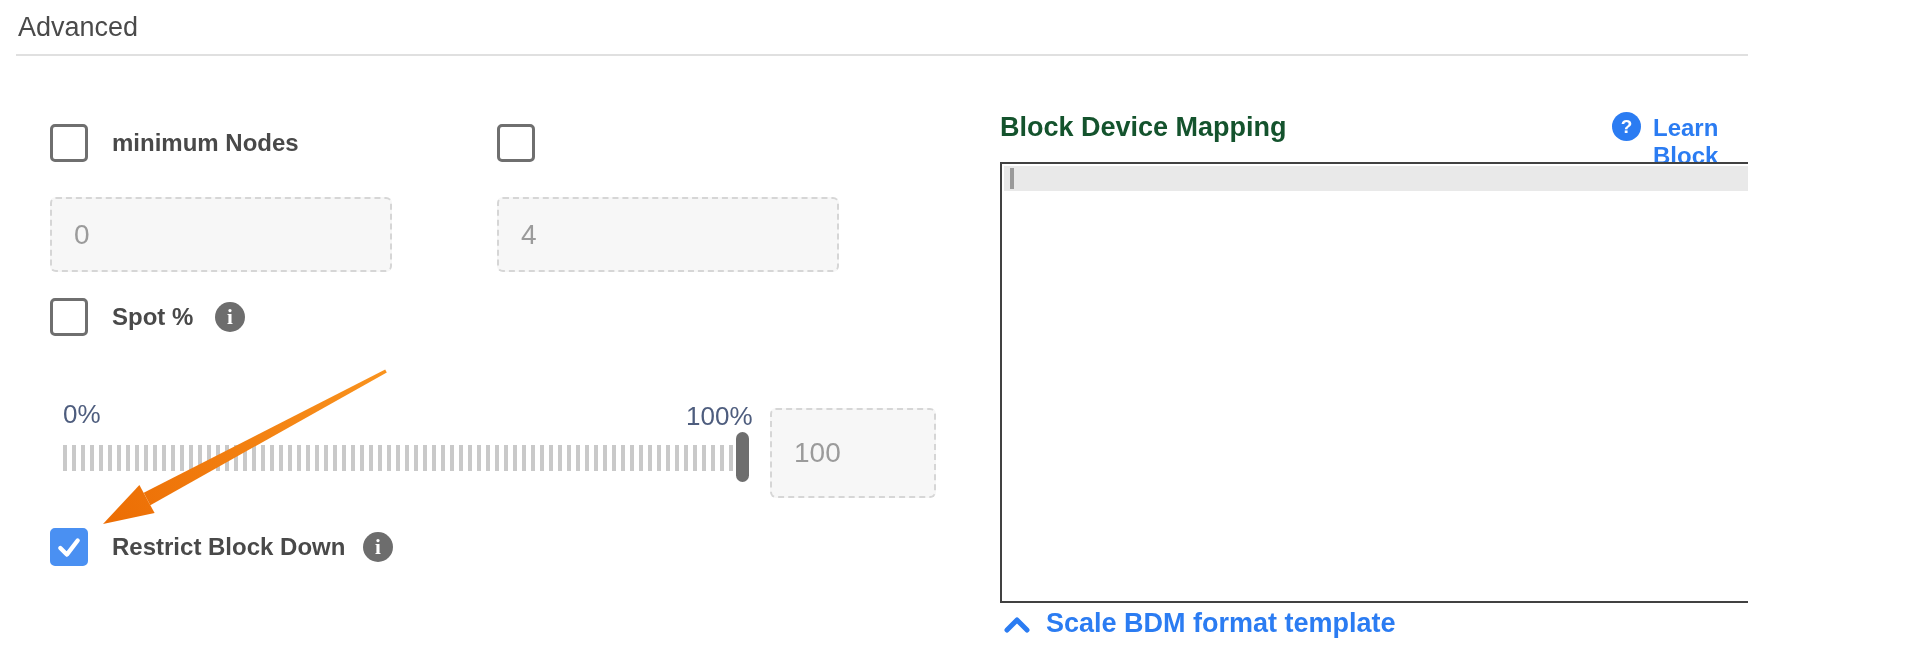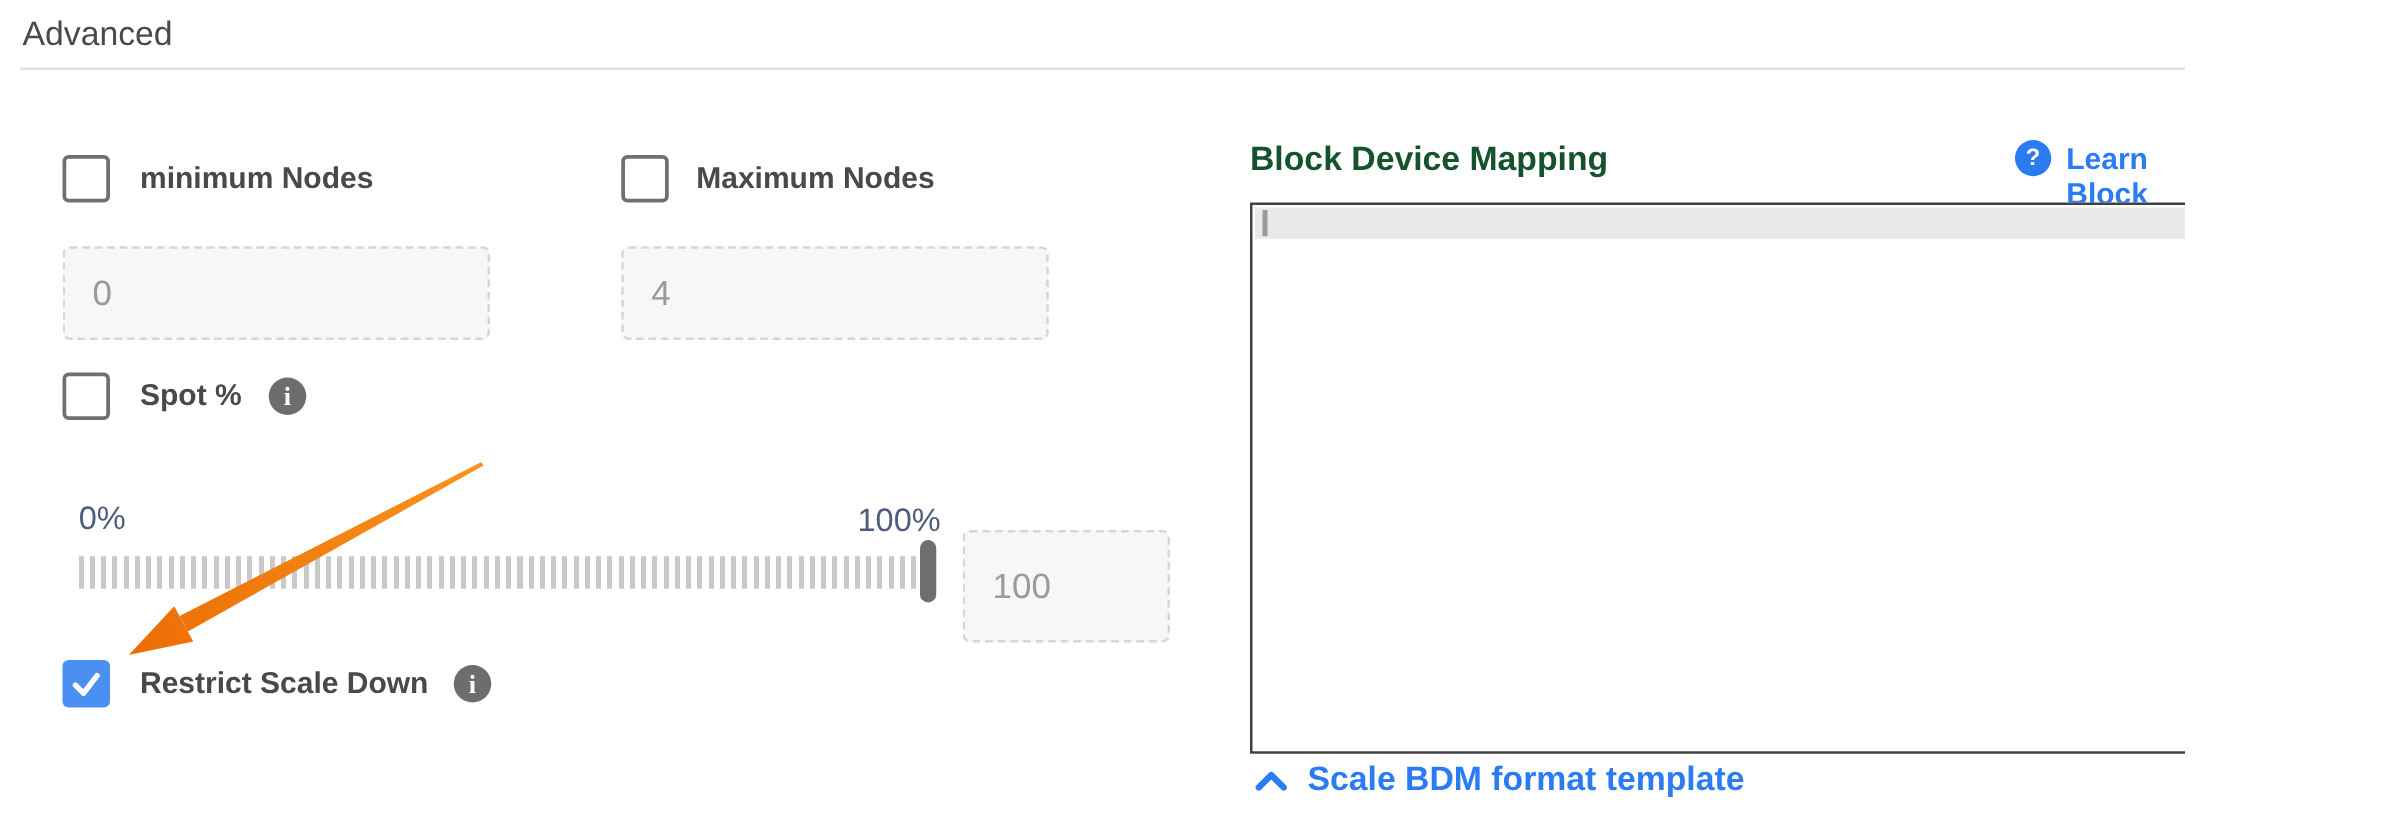"Maximum Nodes" div.abs { html: <div>Maximum Nodes</div> -> none }
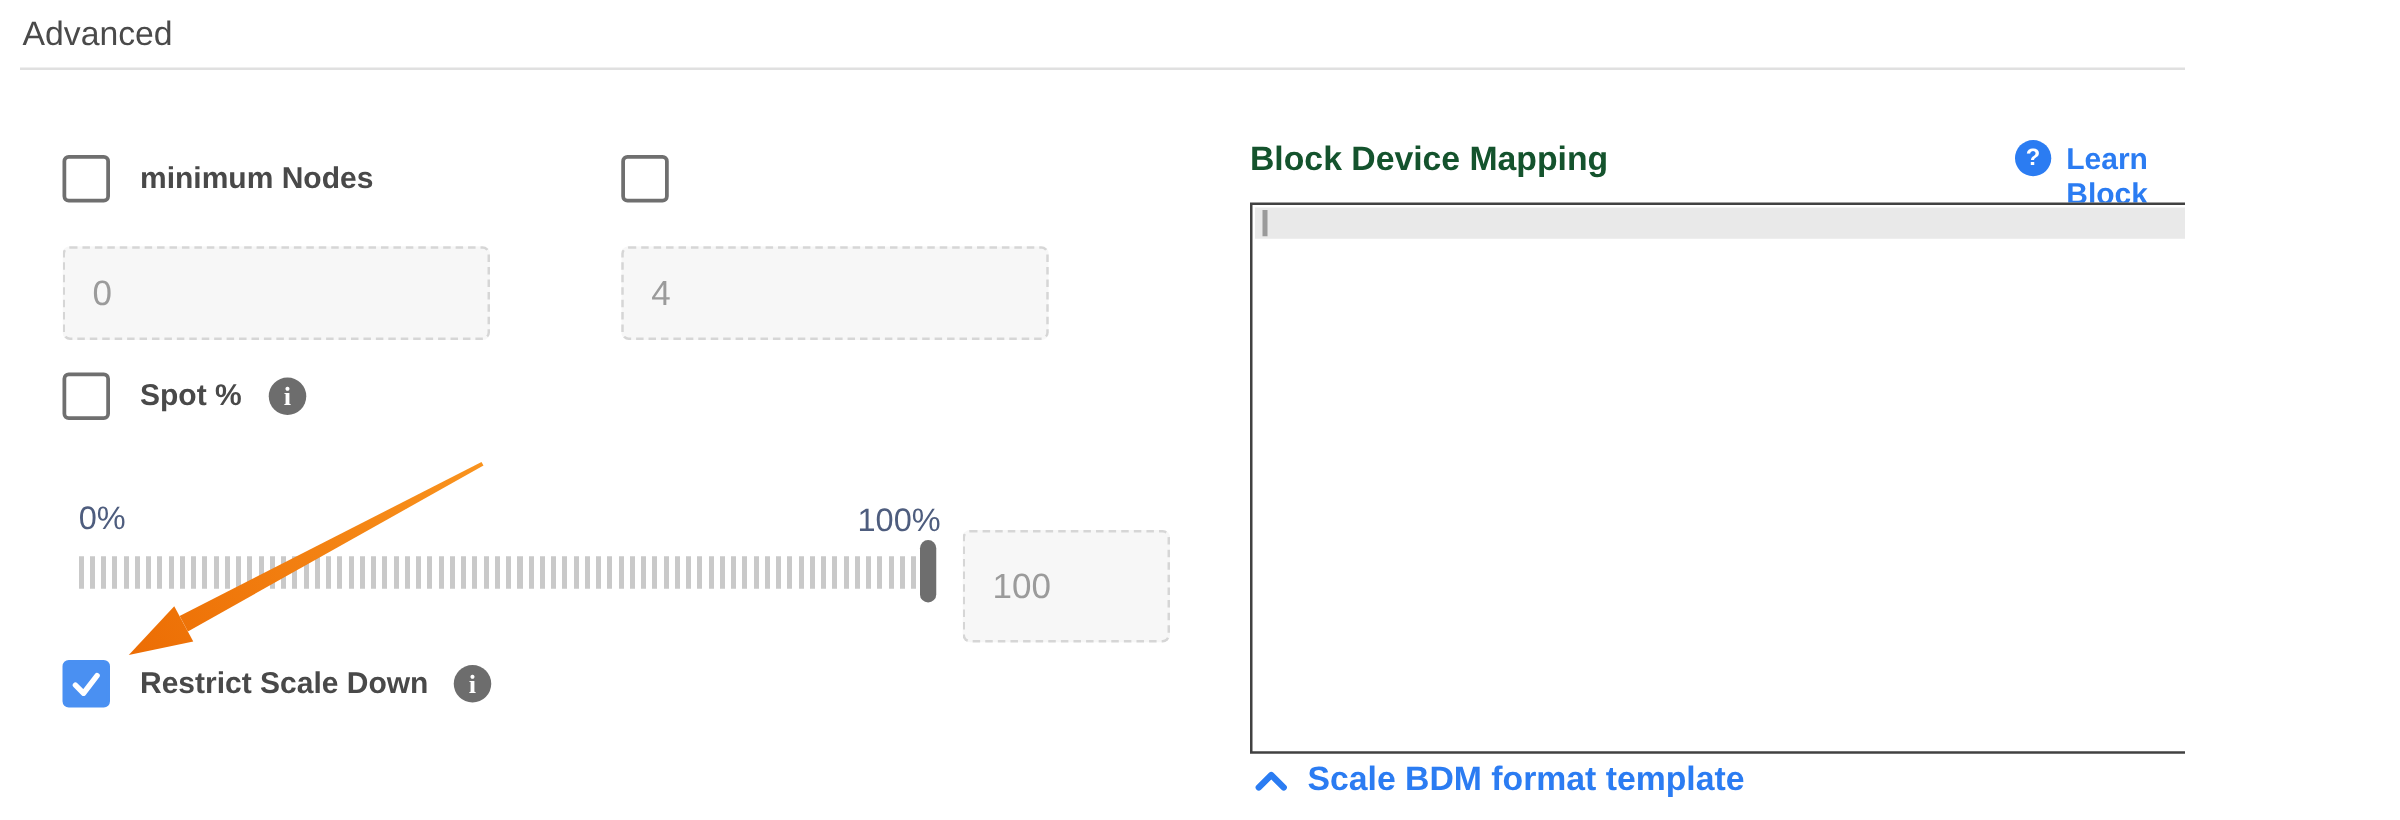"100" .inp-spot-value { top: 424px -> 408px }
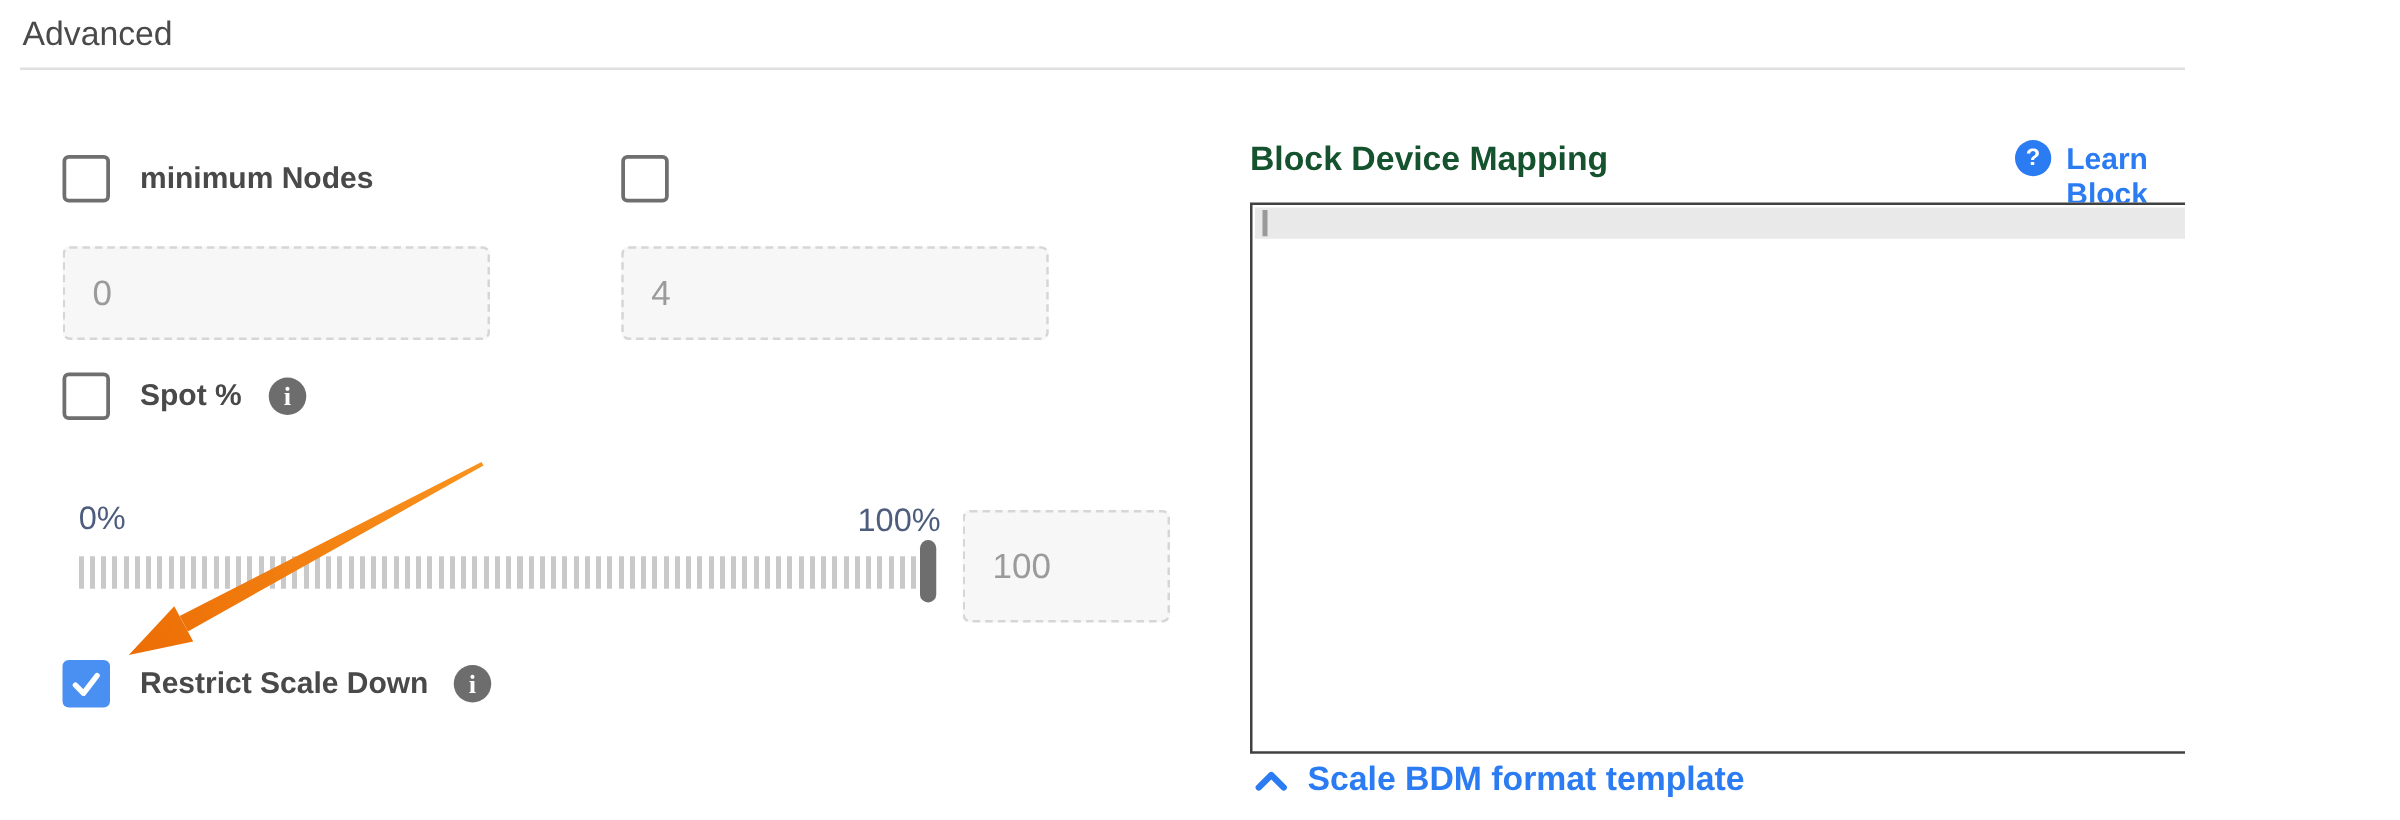"Restrict Scale Down" div.abs { text: Scale -> Block }
